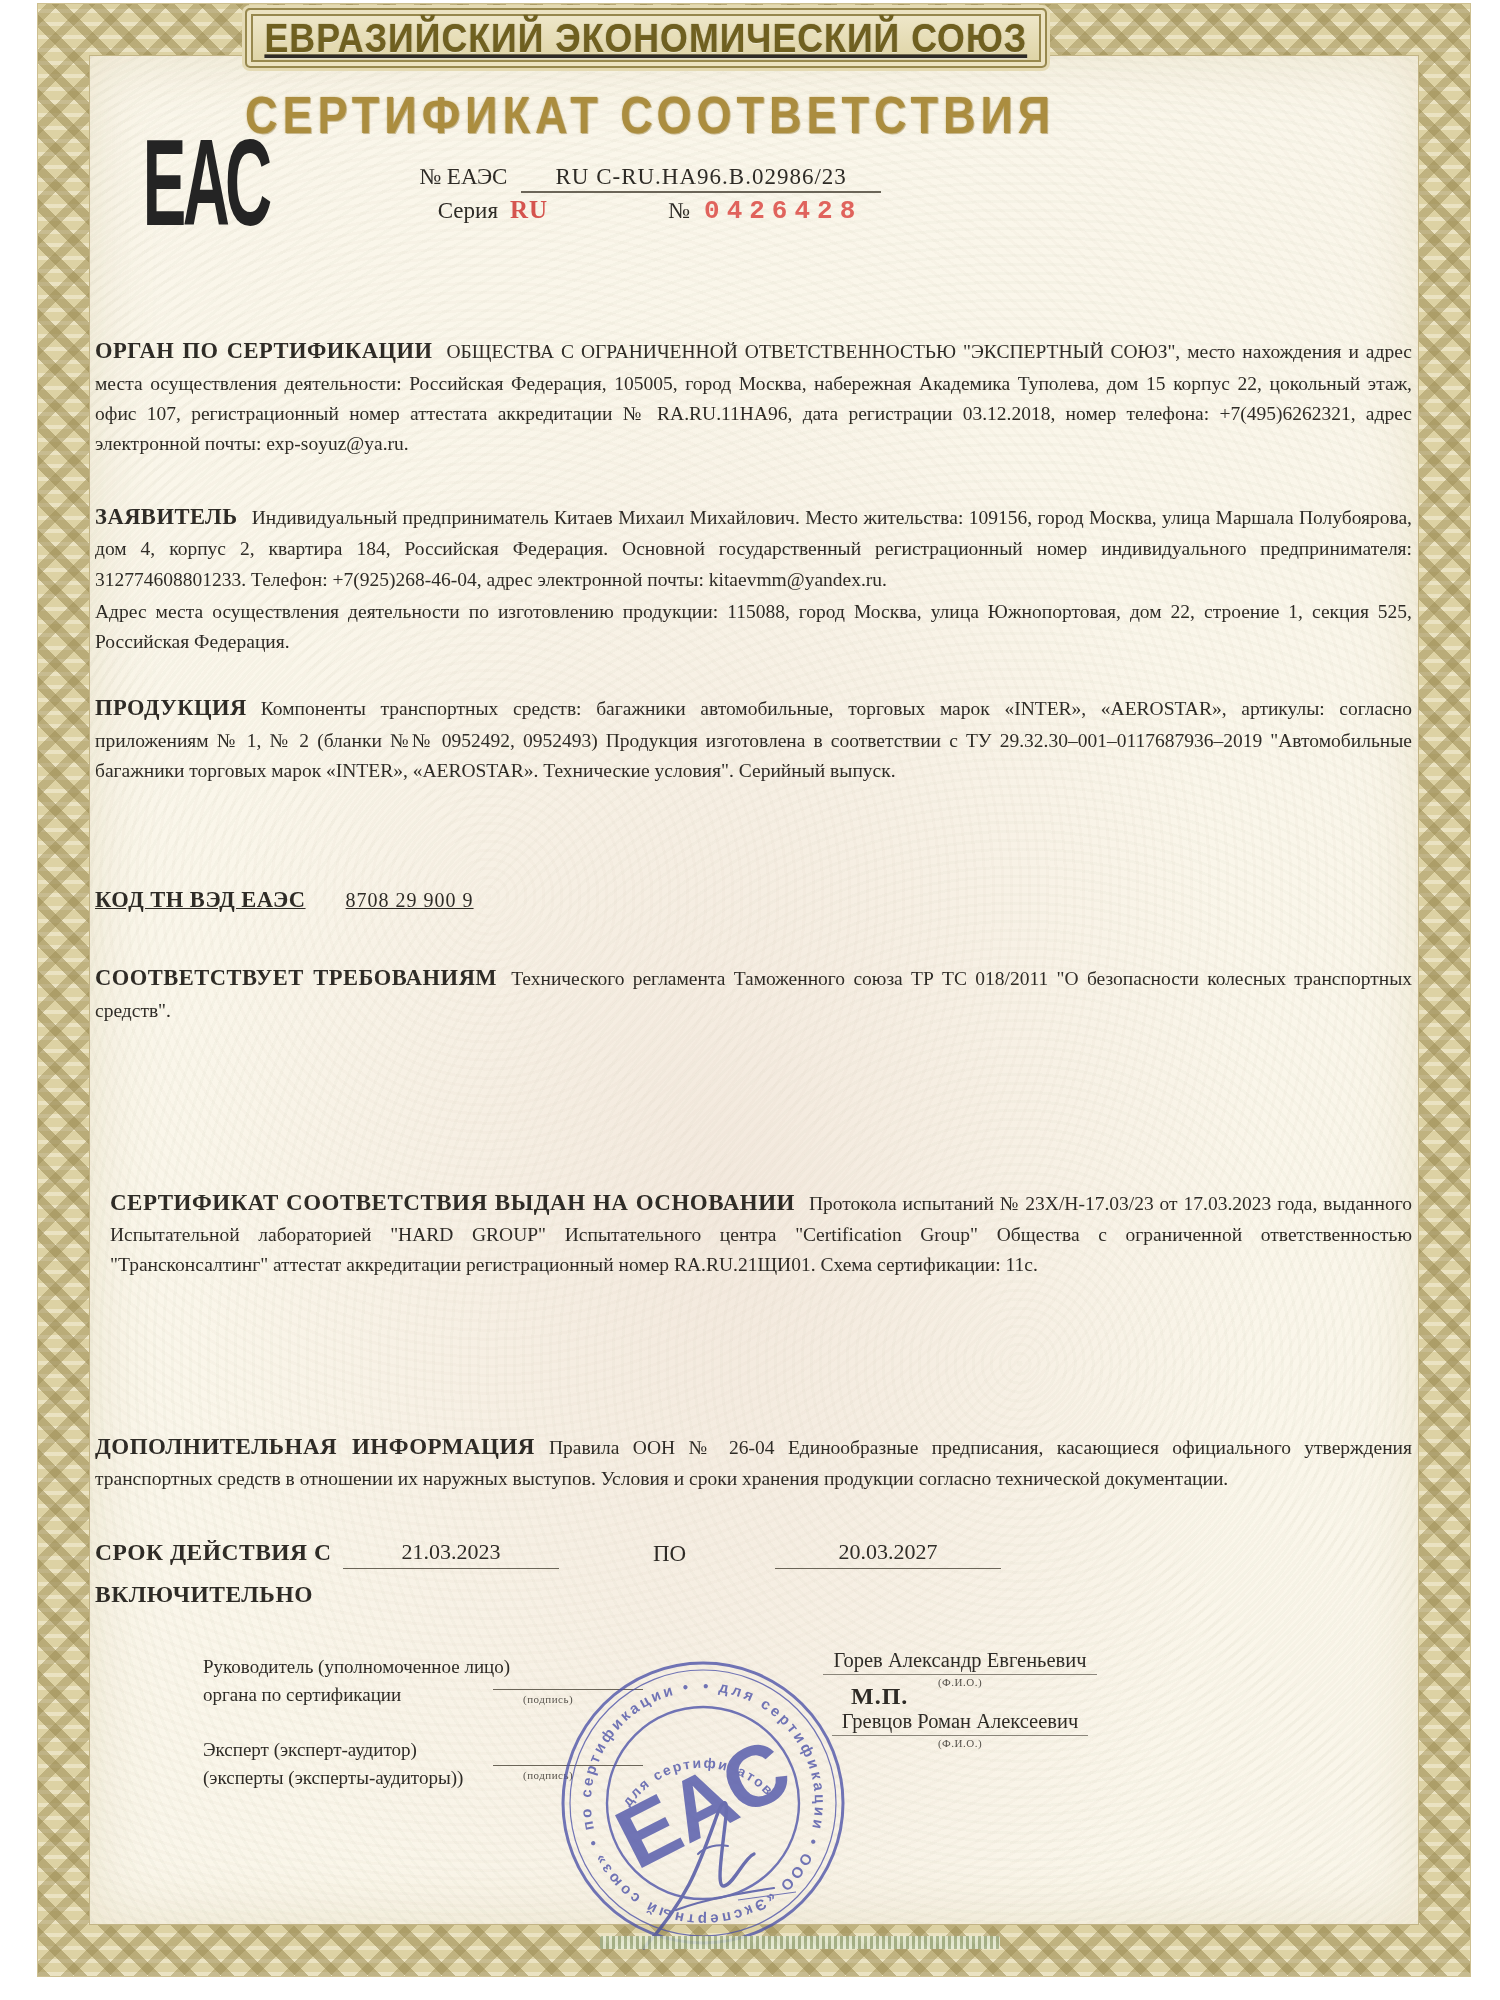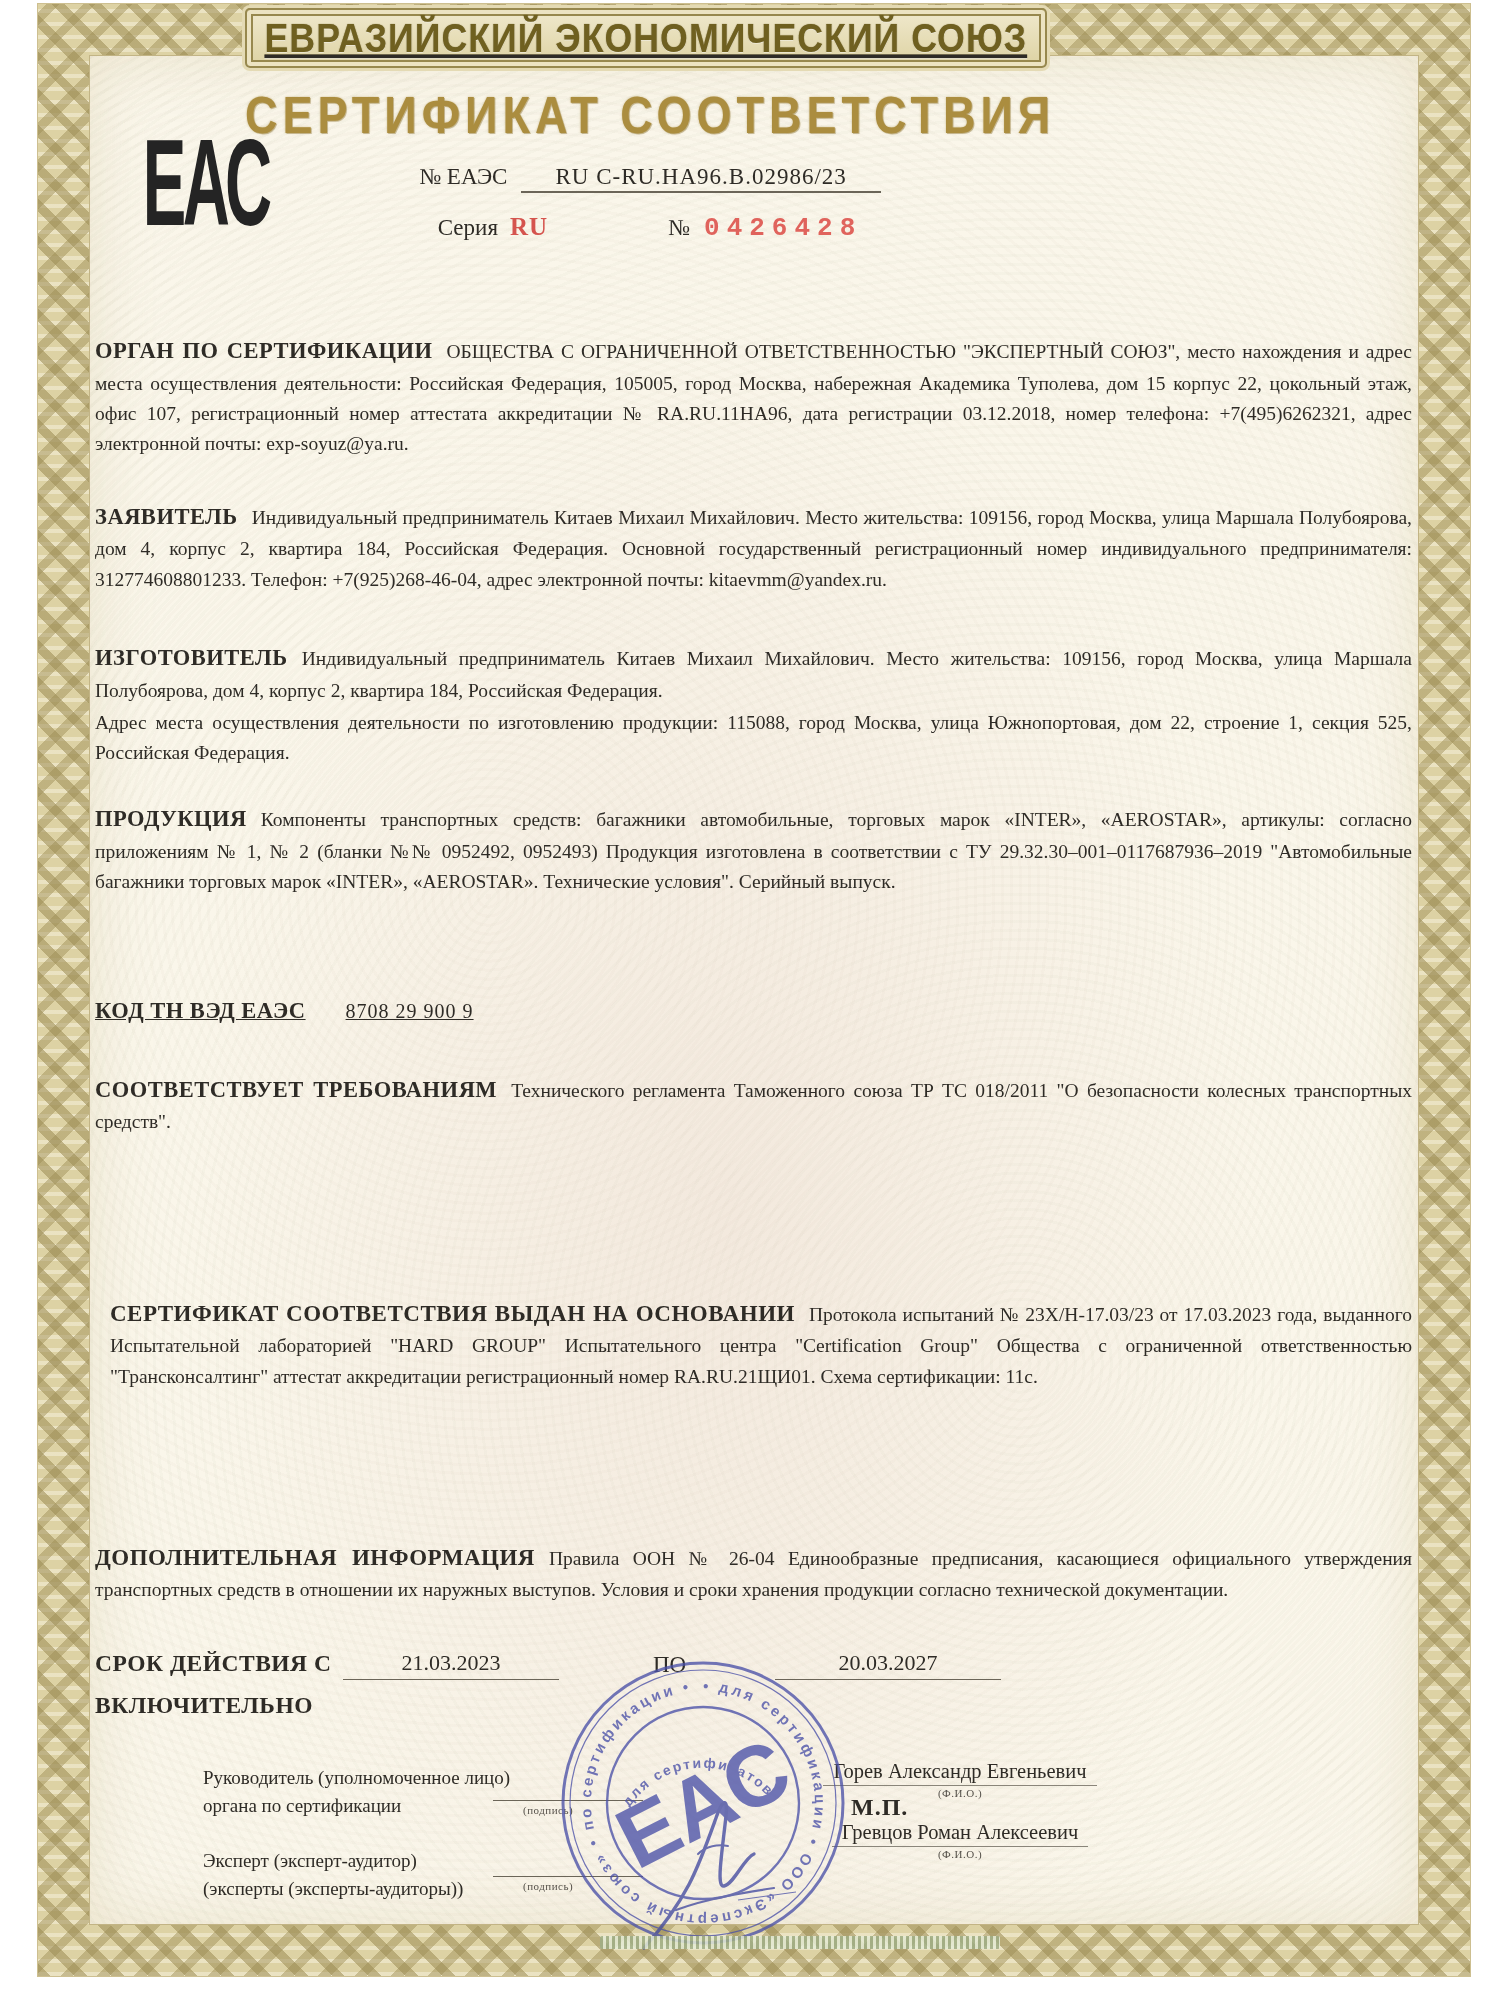"Серия RU № 0426428" .series-line { margin-top: 20px -> 3px }
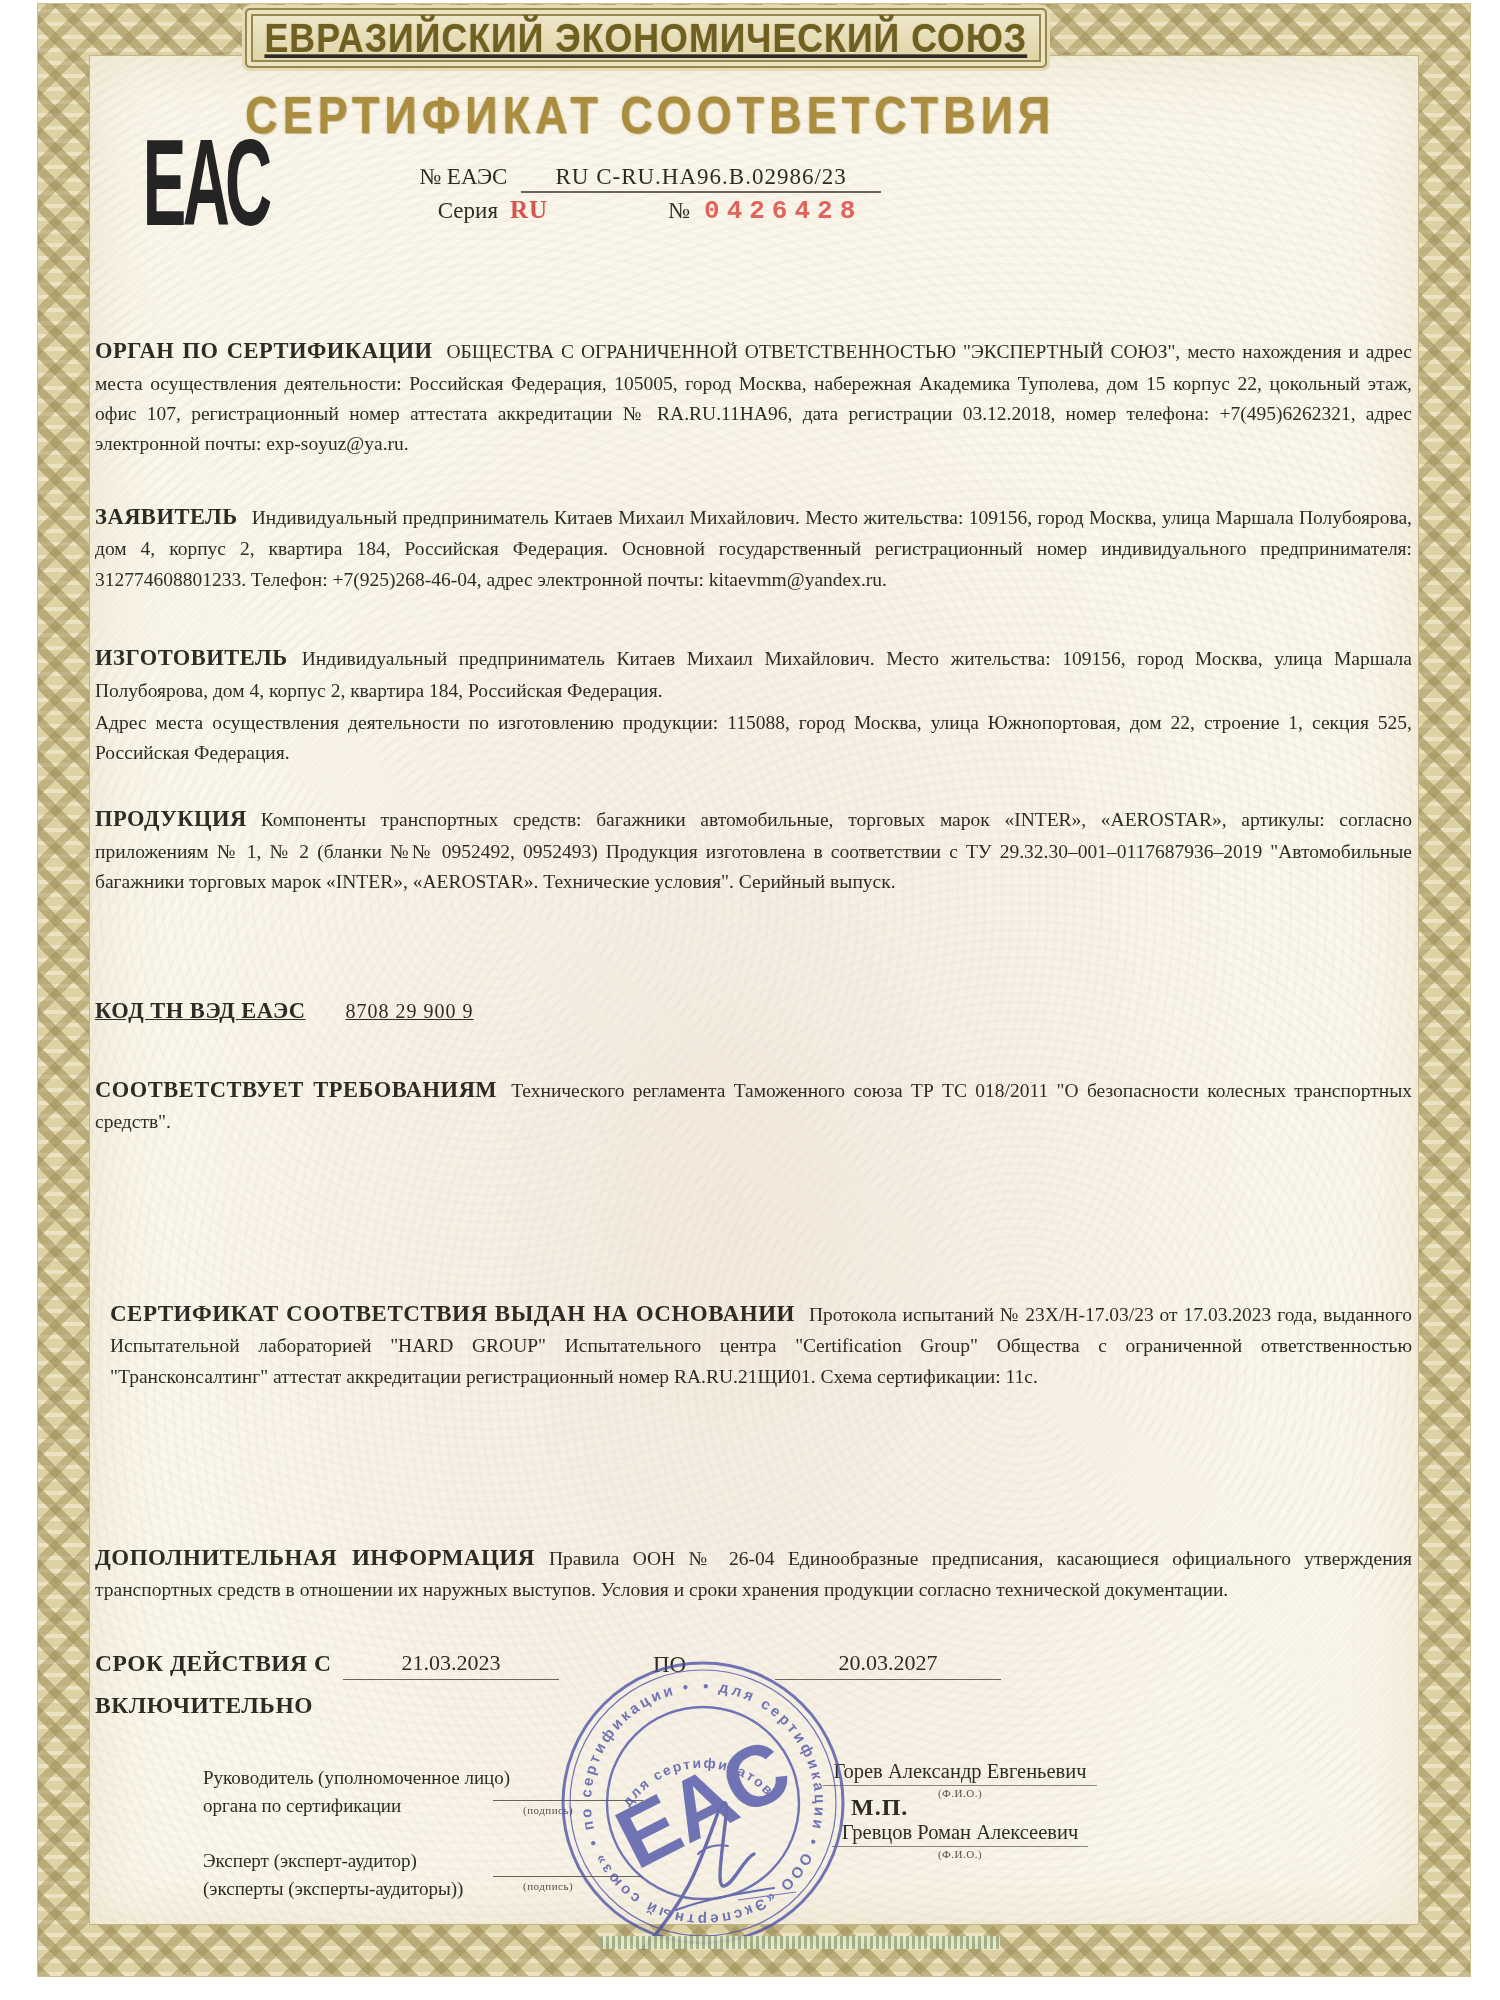"ИЗГОТОВИТЕЛЬ Индивидуальный" p.para { html: <p> <span>ИЗГОТОВИТЕЛЬ</span><span>Индивидуальный предприниматель Китаев Михаил Михайлович. Место жительства: 109156, город Москва, улица Маршала Полубоярова, дом 4, корпус 2, квартира 184, Российская Федерация.</span> </p> -> none }
